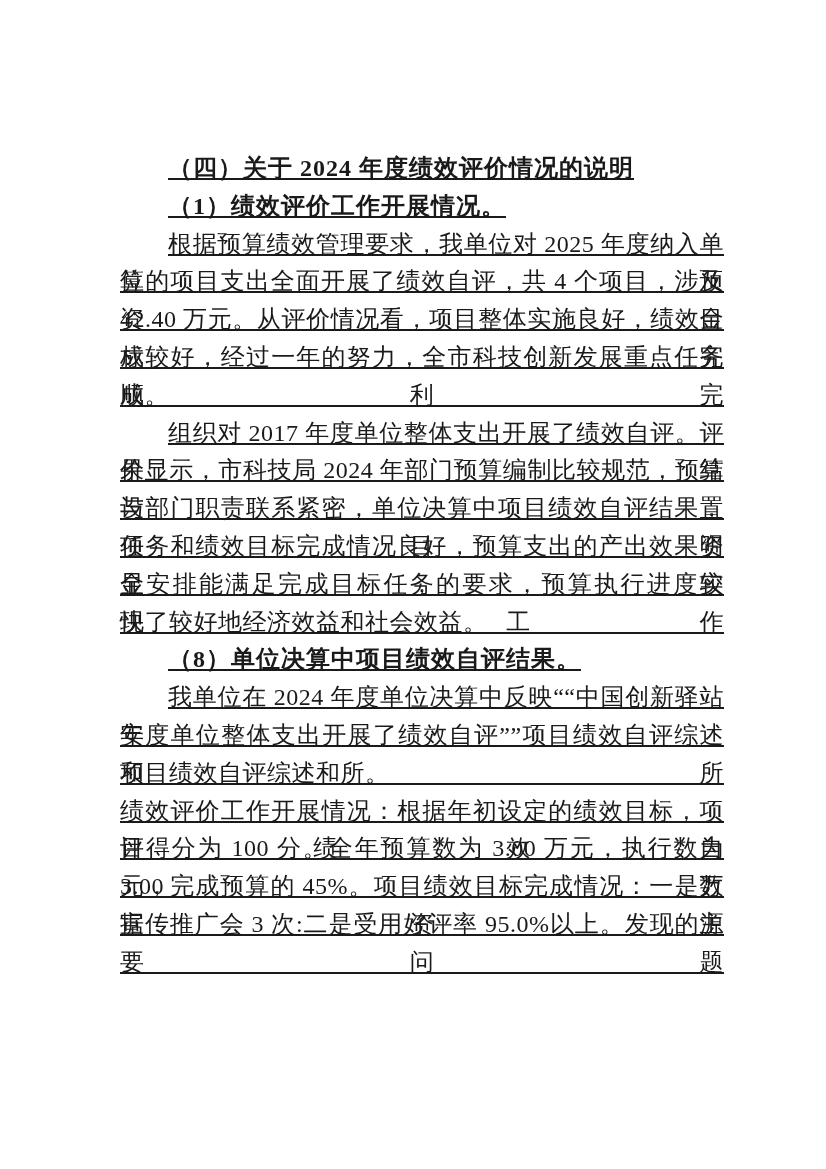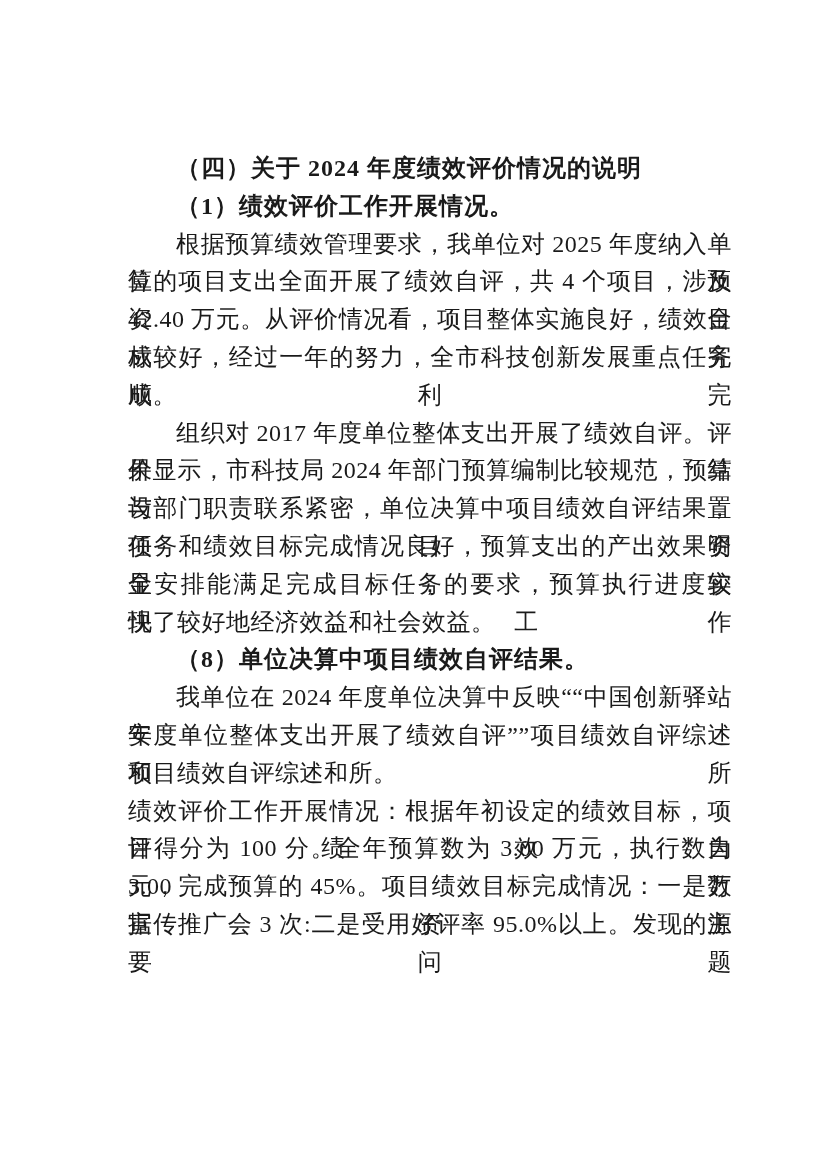"（四）关于 2024 年度绩效评价情况的说明" .content { left: 128px -> 120px; text-decoration: none -> underline }
